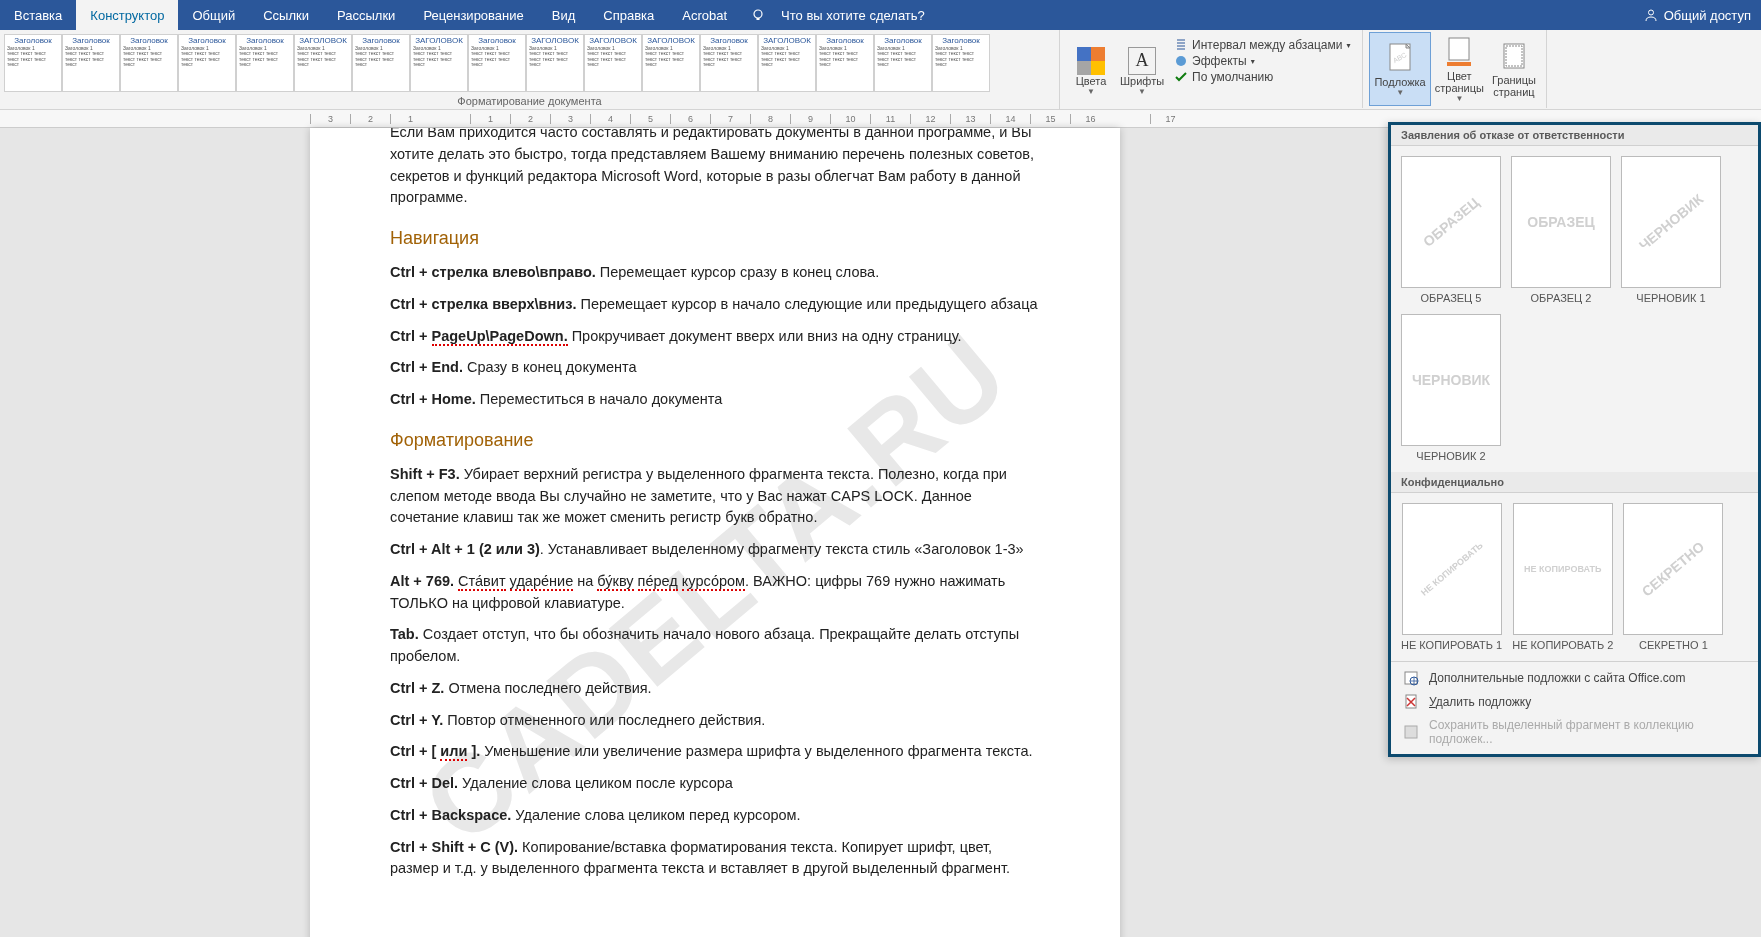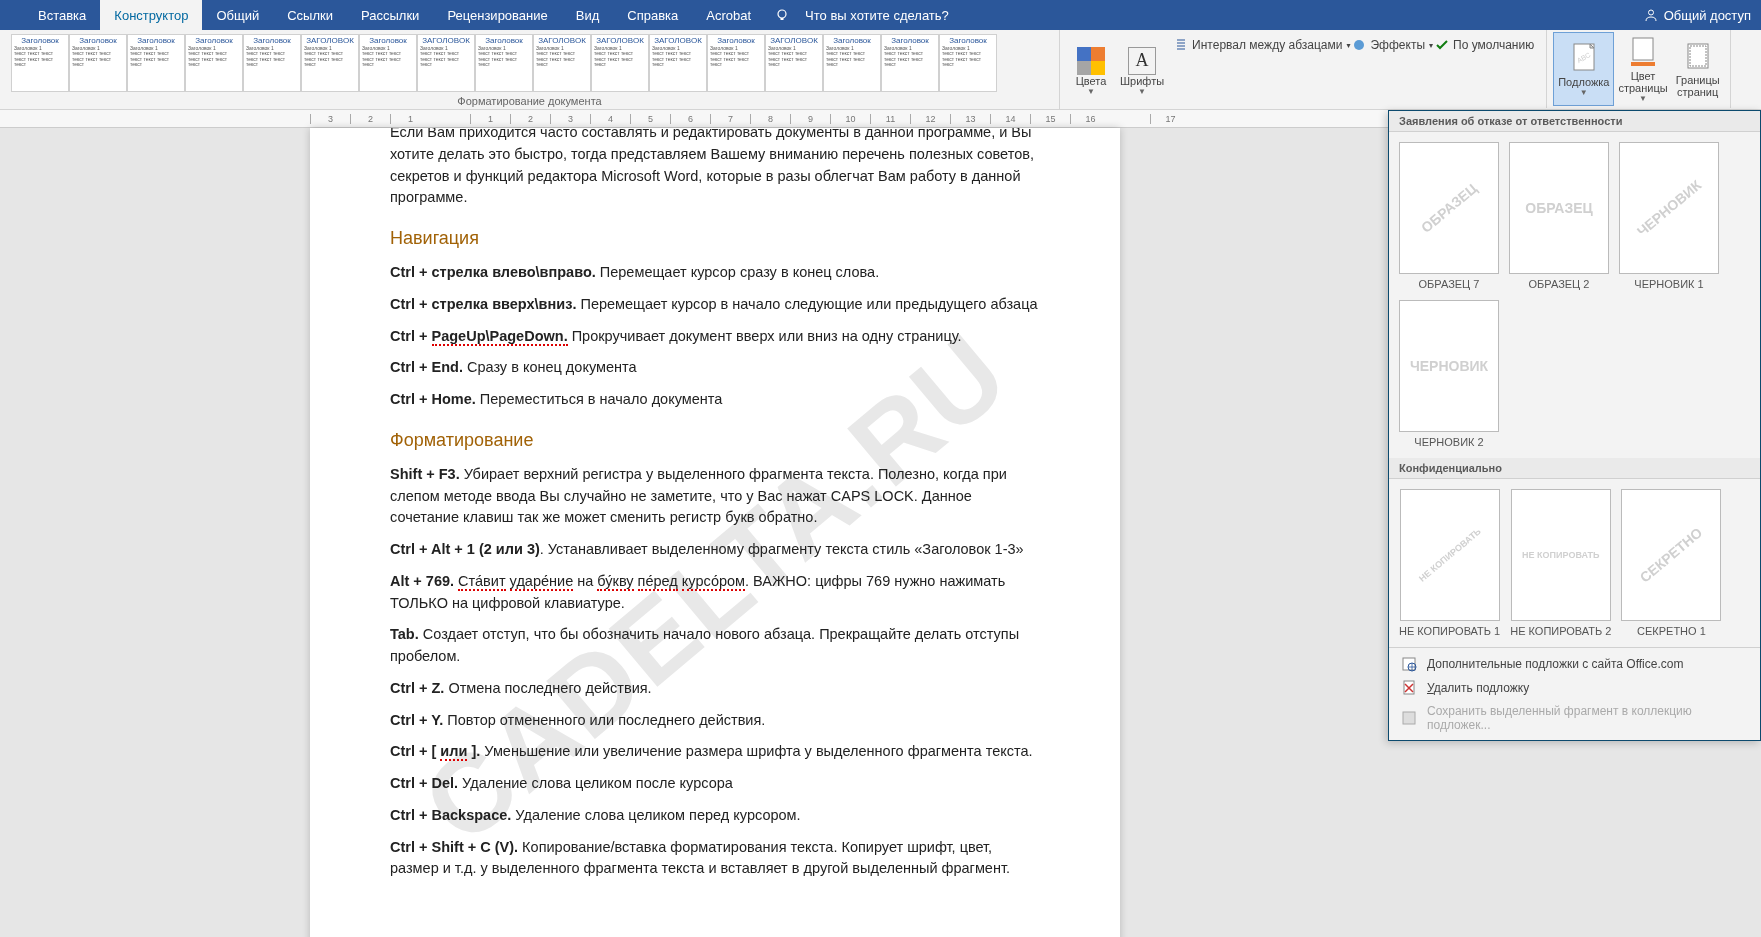"Вставка" .ribbon-tabs { padding-left: 24px -> none }
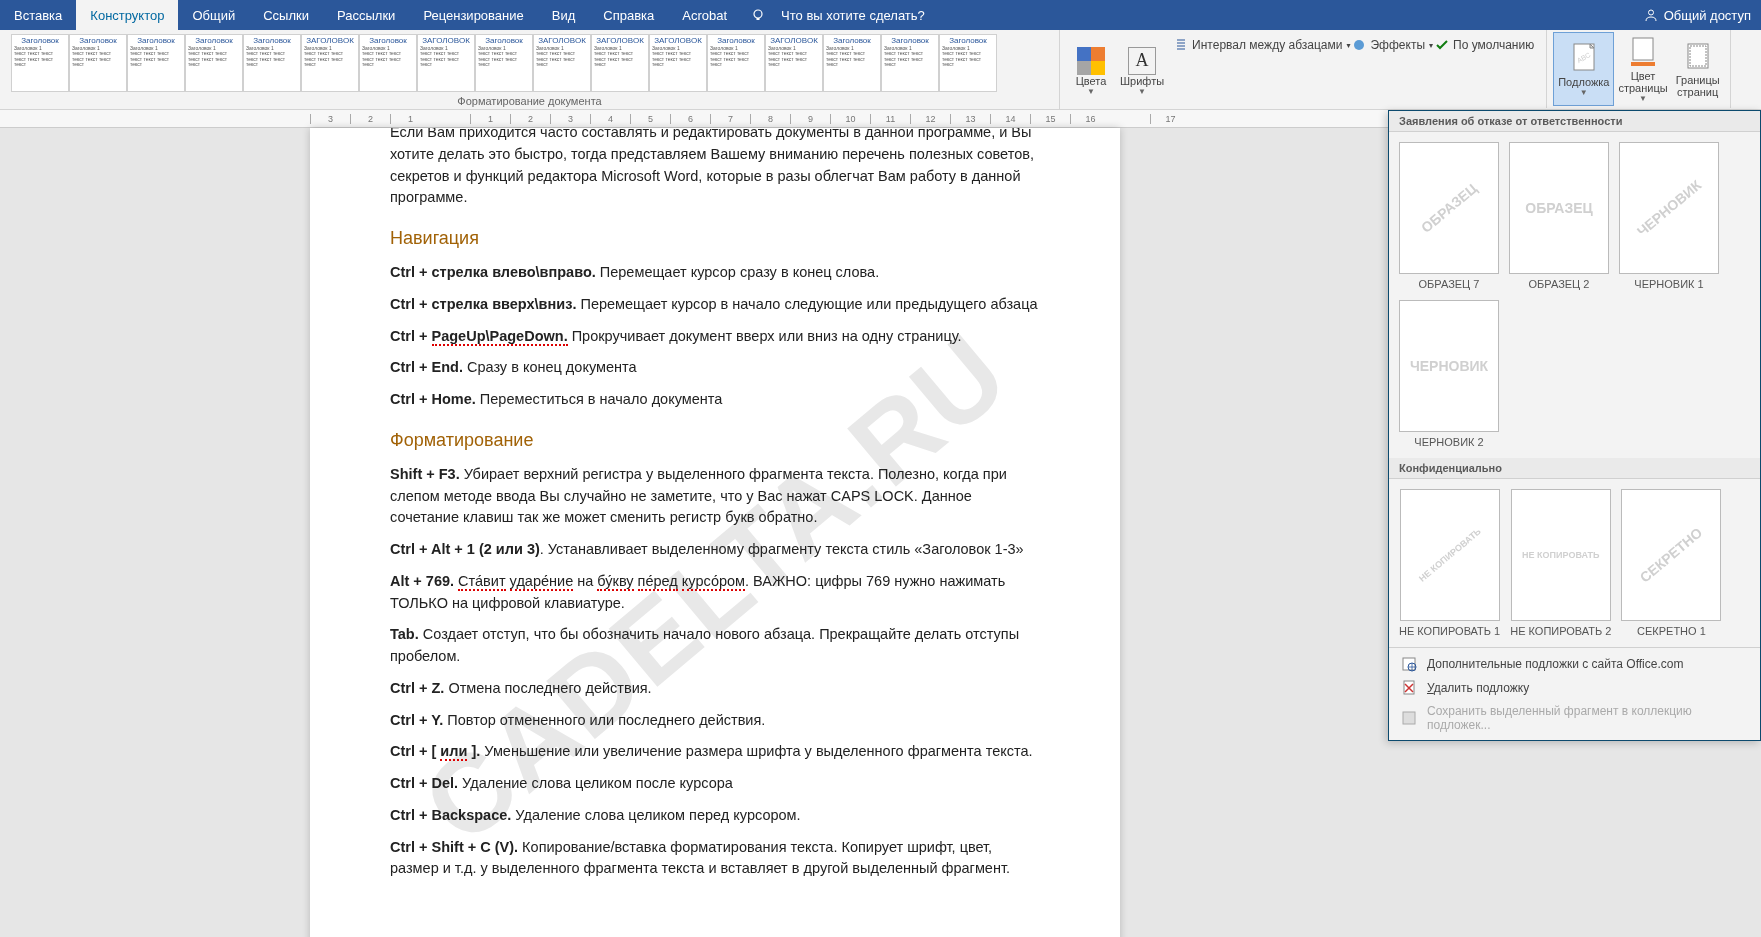"Заголовок" .style-gallery { margin-left: 7px -> none }
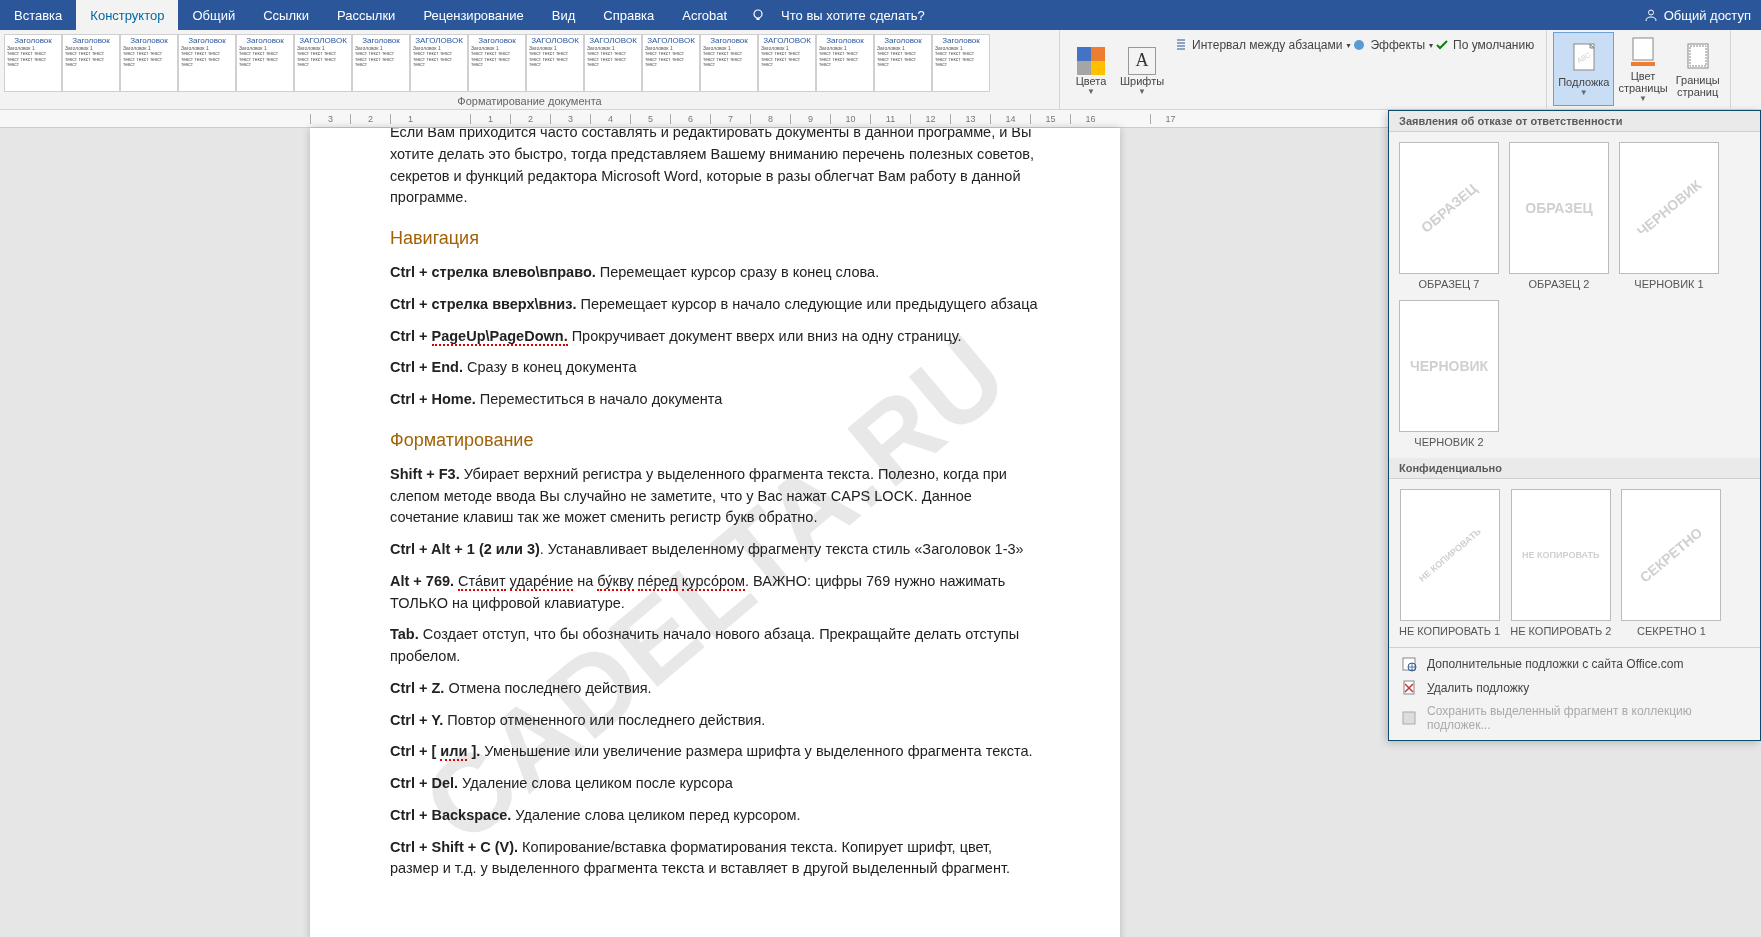"Интервал между абзацами" .small-opts { flex-direction: row -> column }
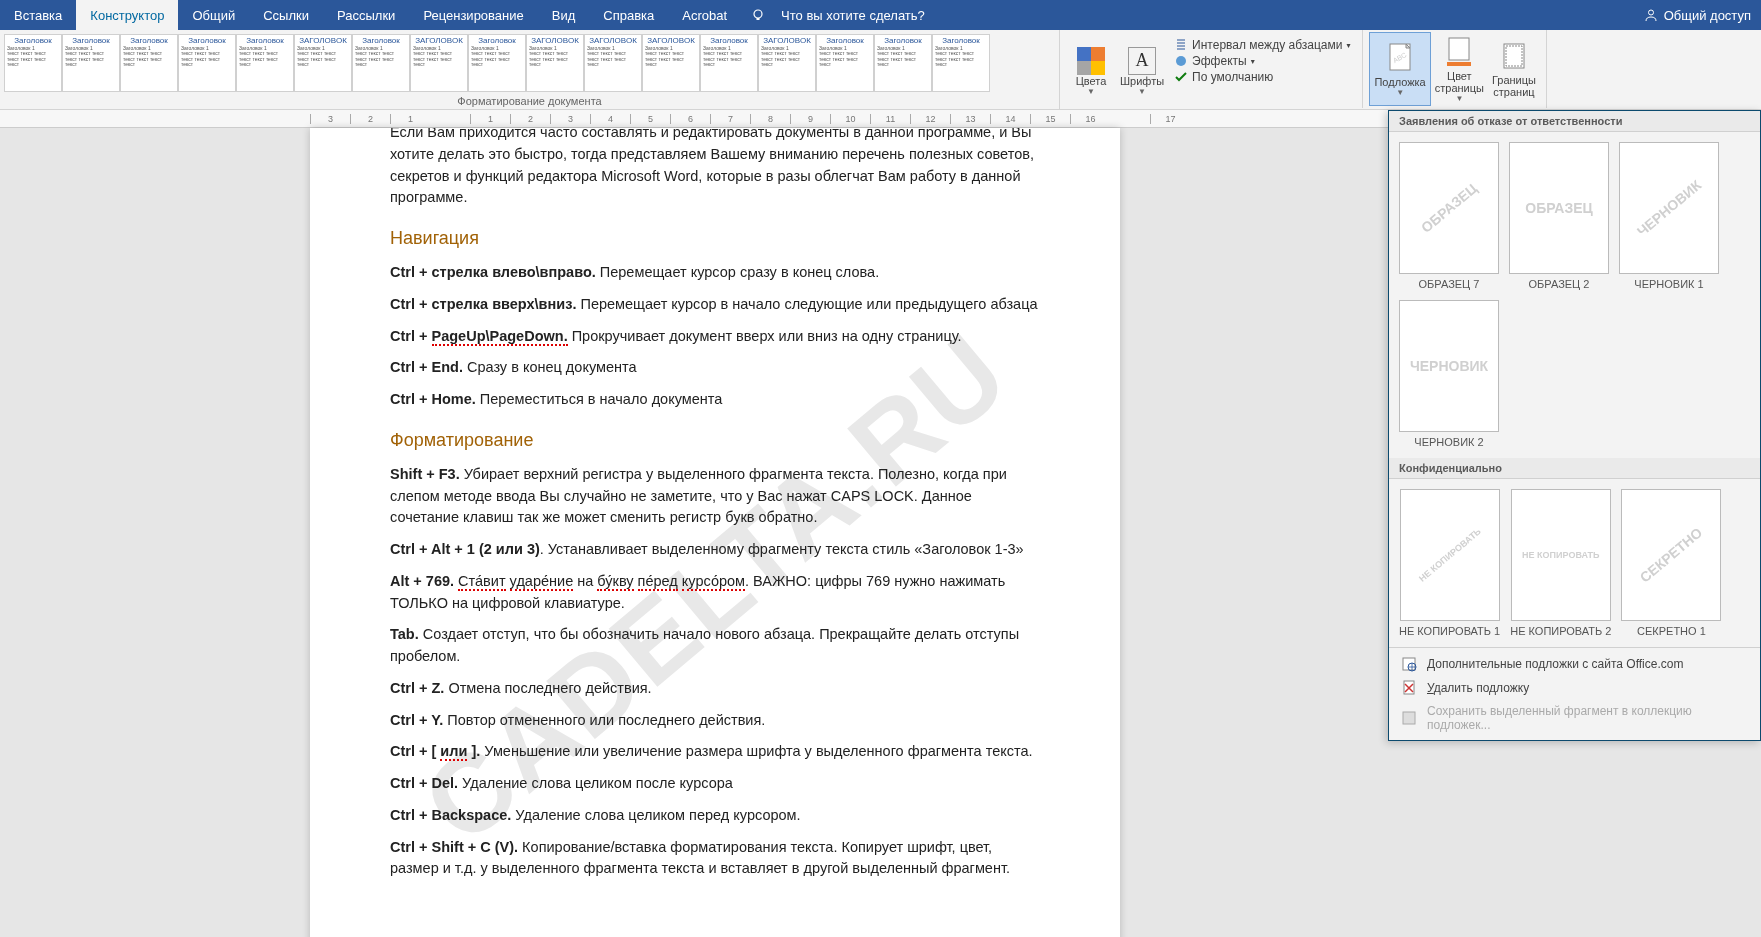"Заявления об отказе от ответственности" .watermark-panel { border: 1px solid #0c4a6e -> 3px solid #0c4a6e; top: 0 -> 12px }
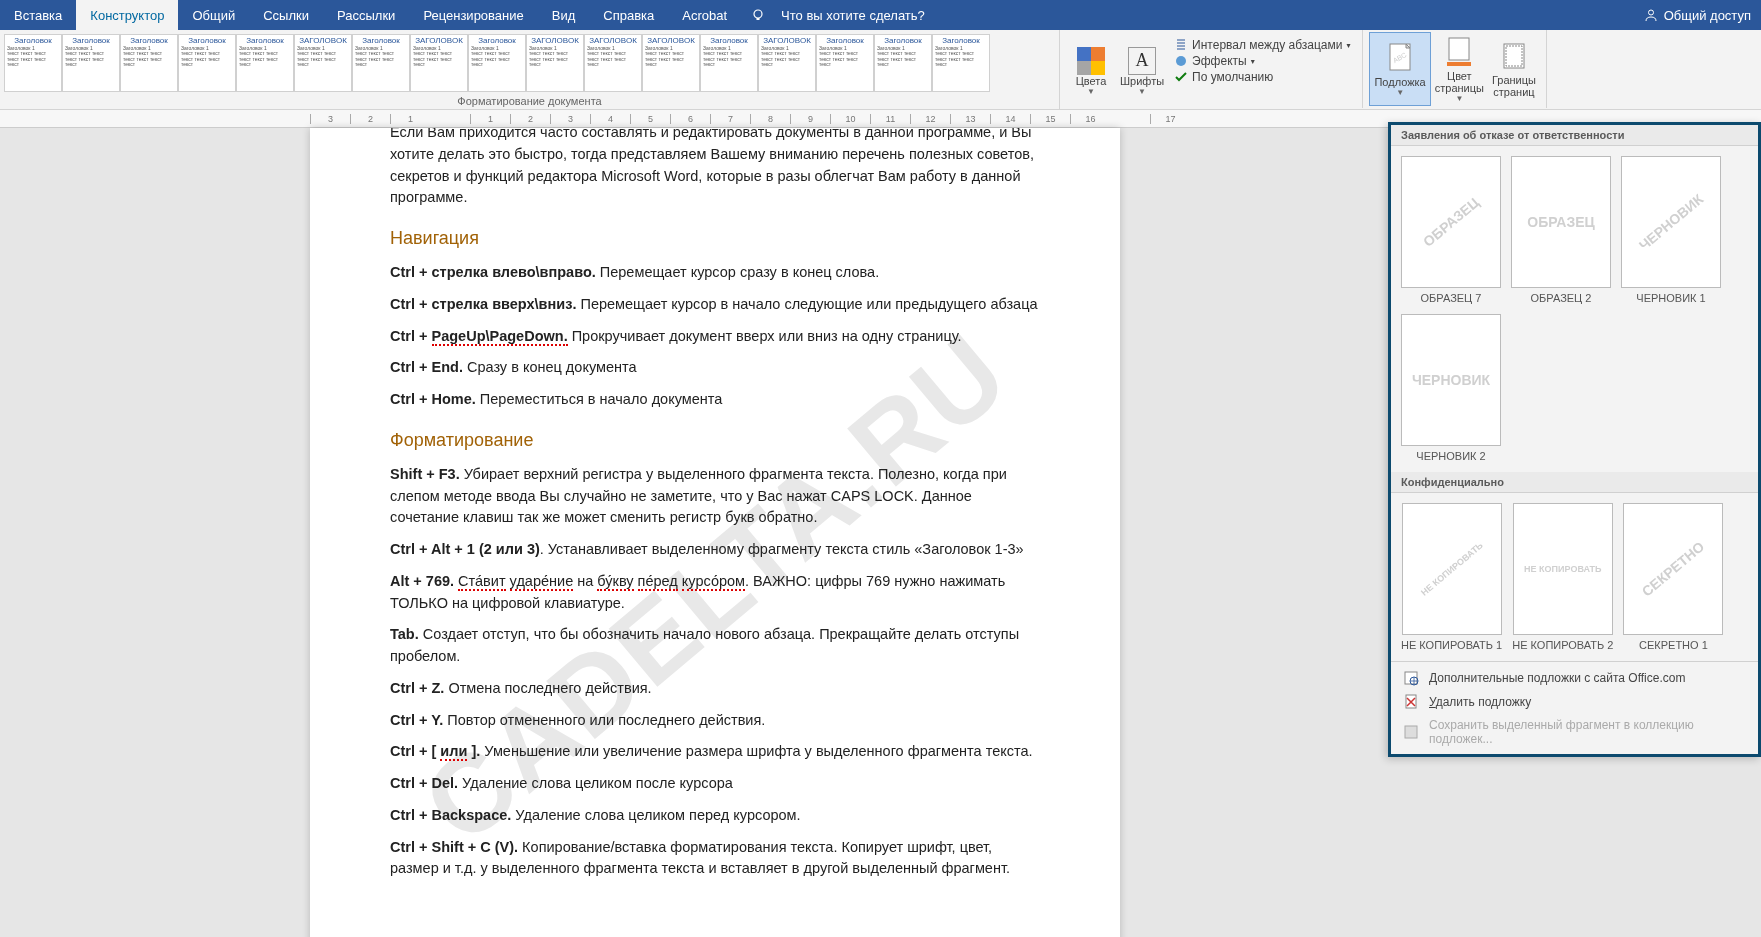"ОБРАЗЕЦ 7" div.wp-label { text: 7 -> 5 }
